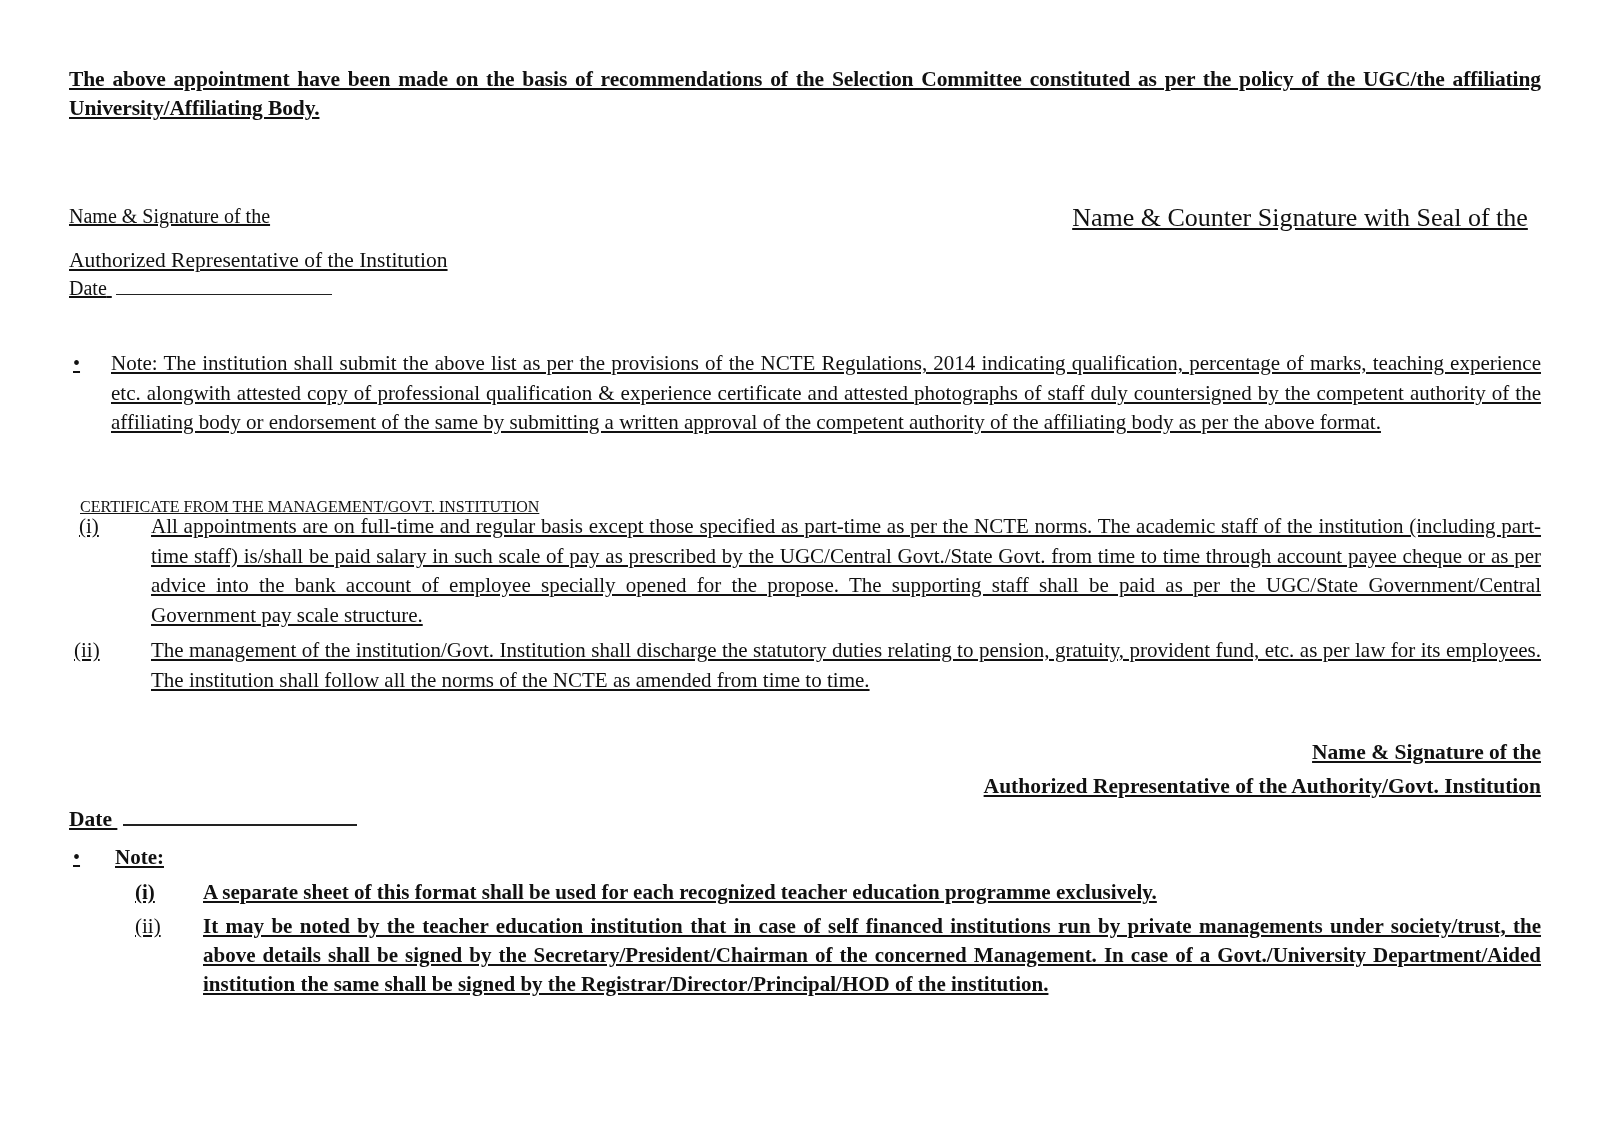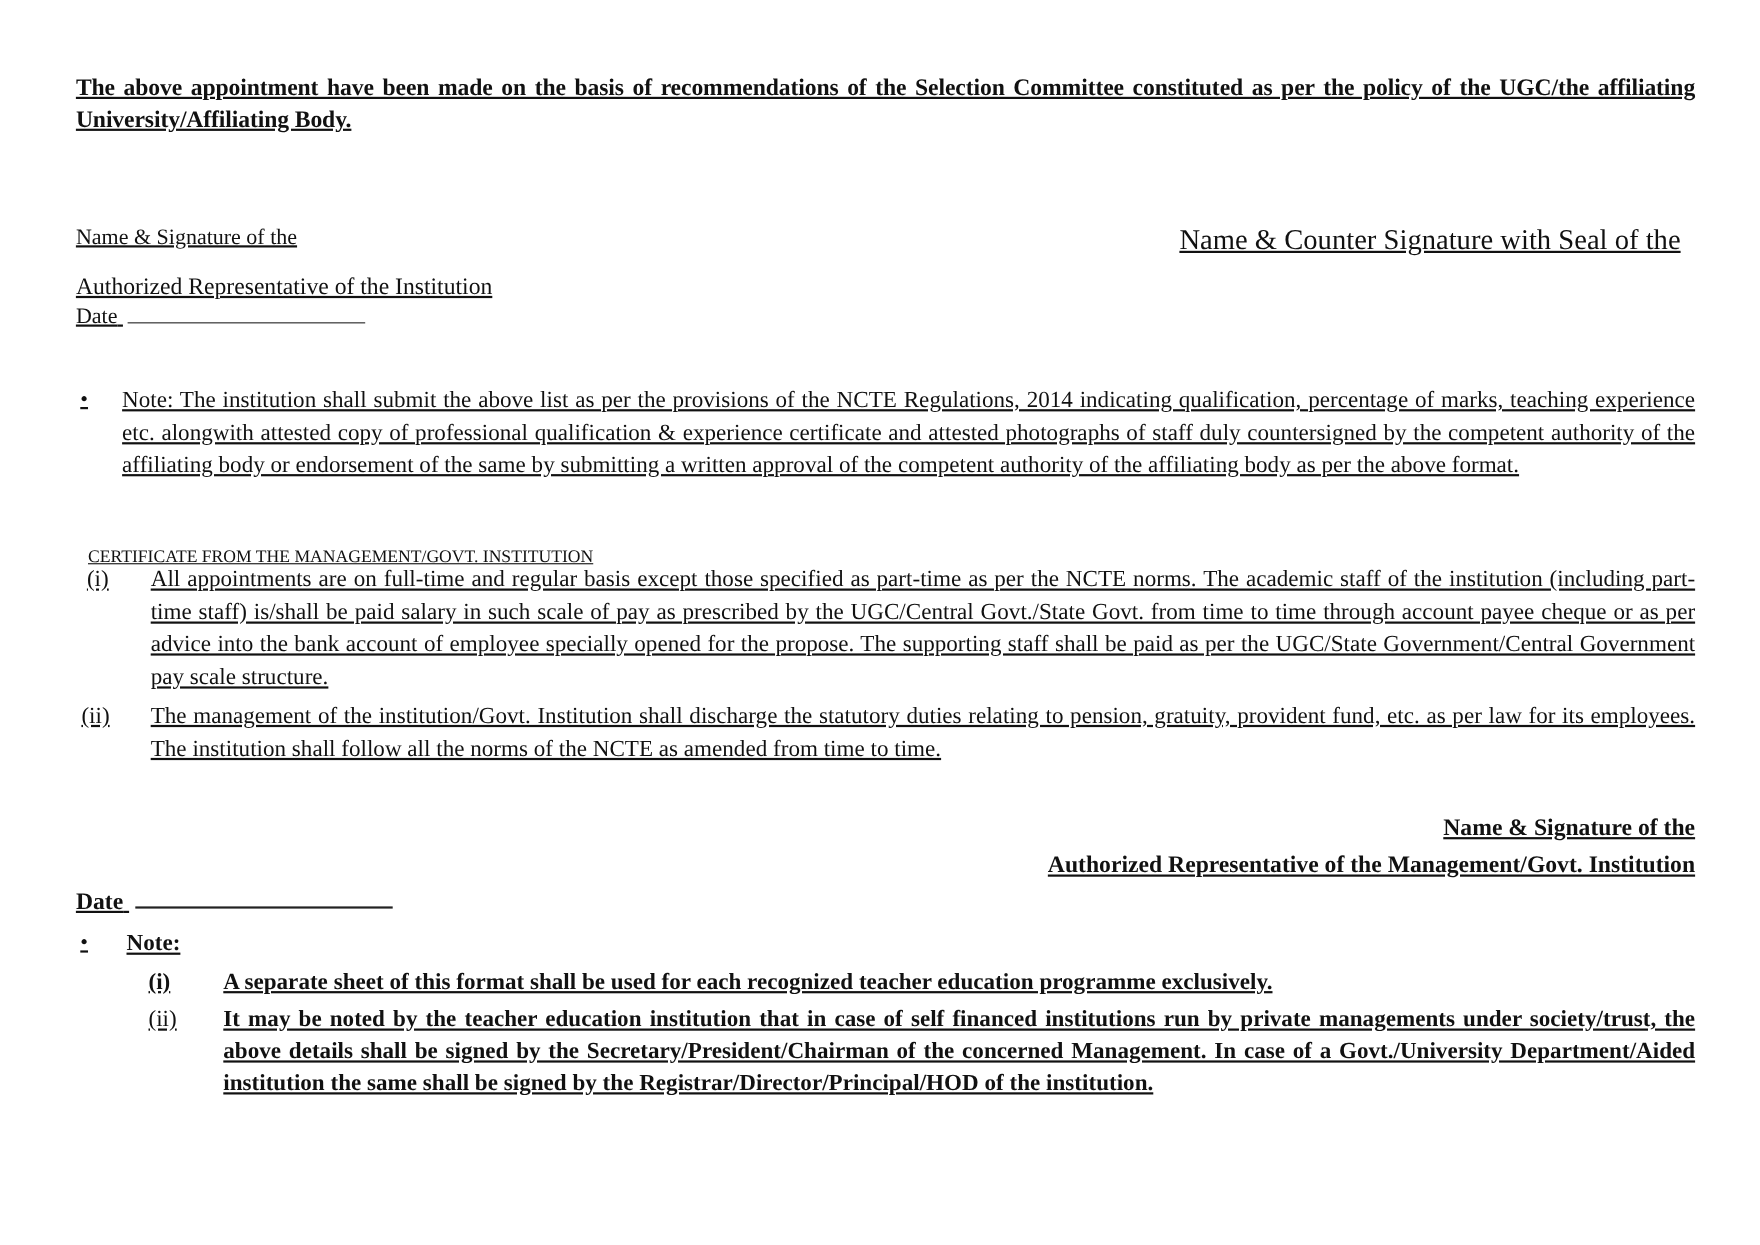"All appointments are on full-time" .item-text { margin-left: none -> 14px }
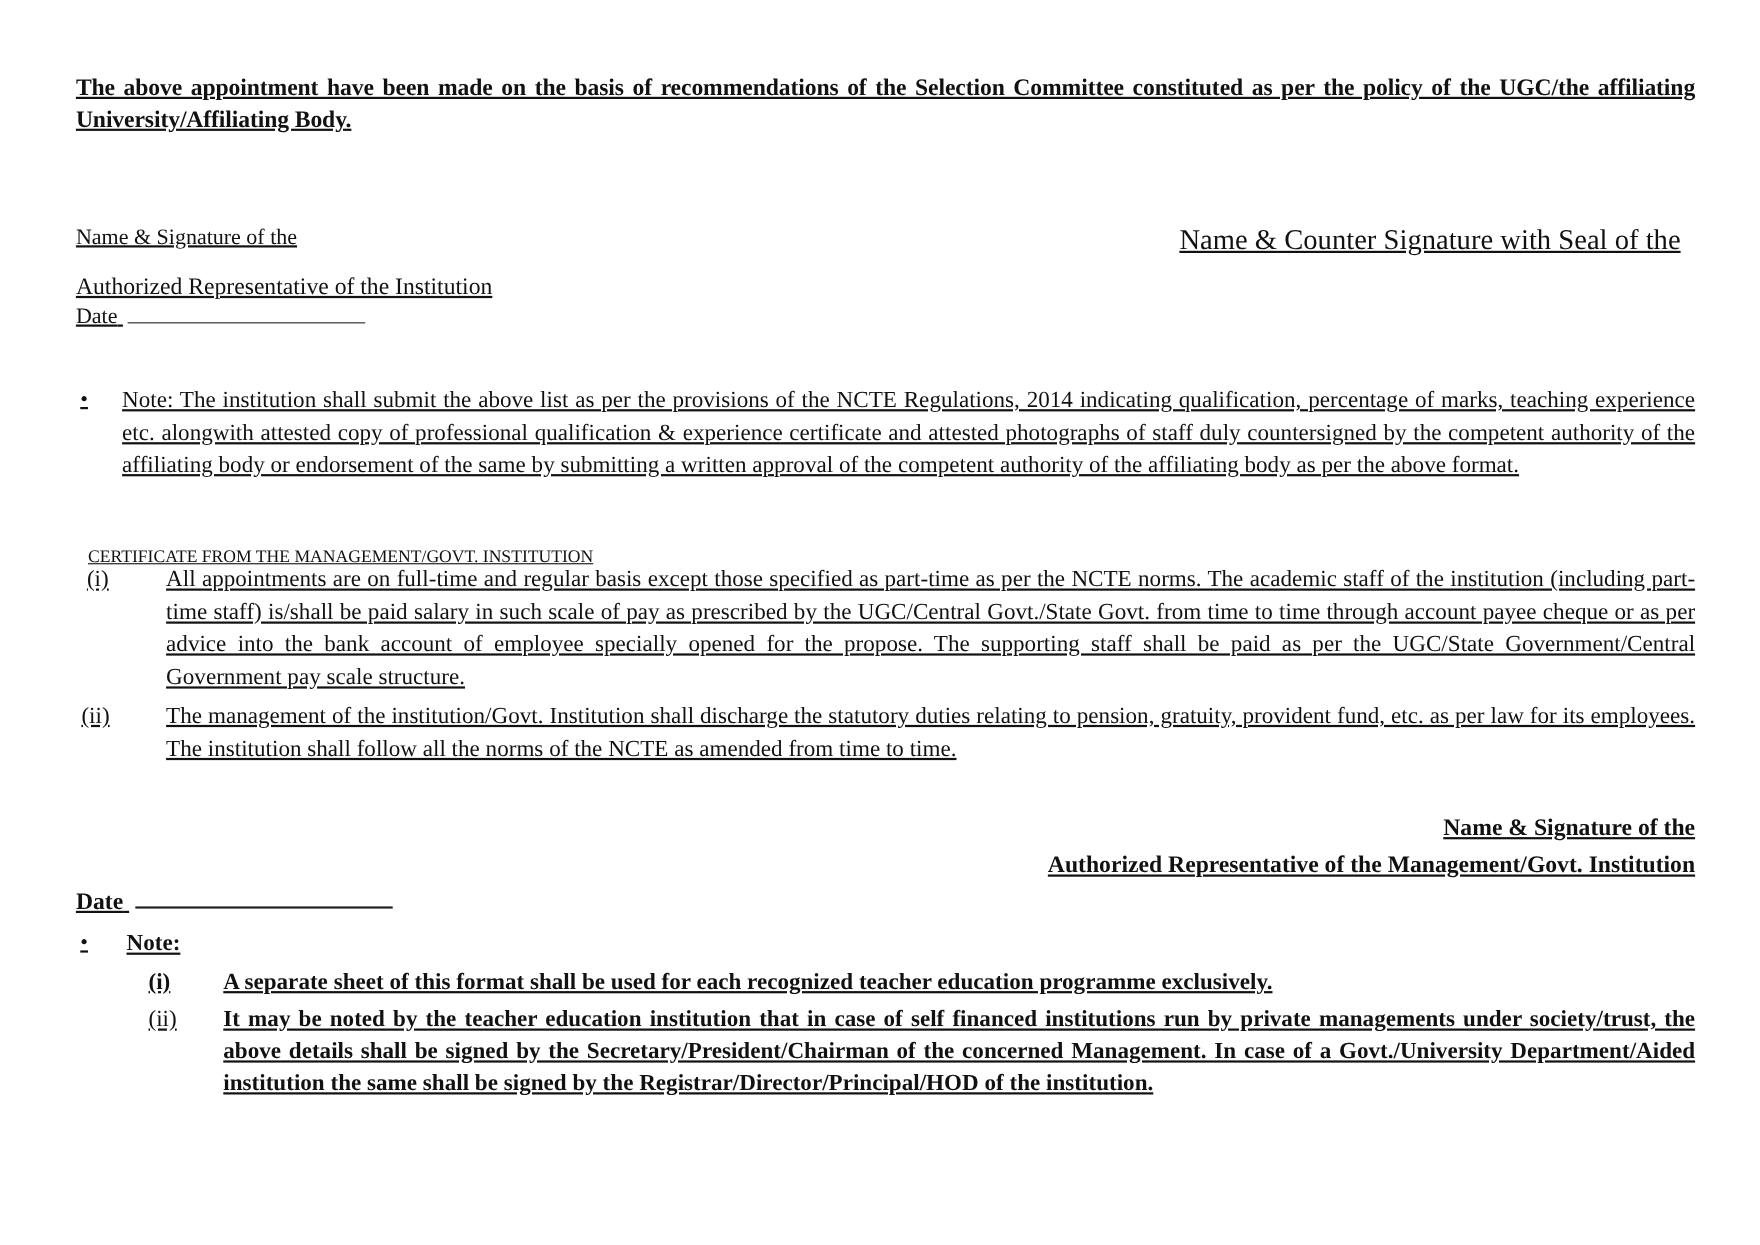"Authorized Representative of the" div { text: Management/Govt -> Authority/Govt }
